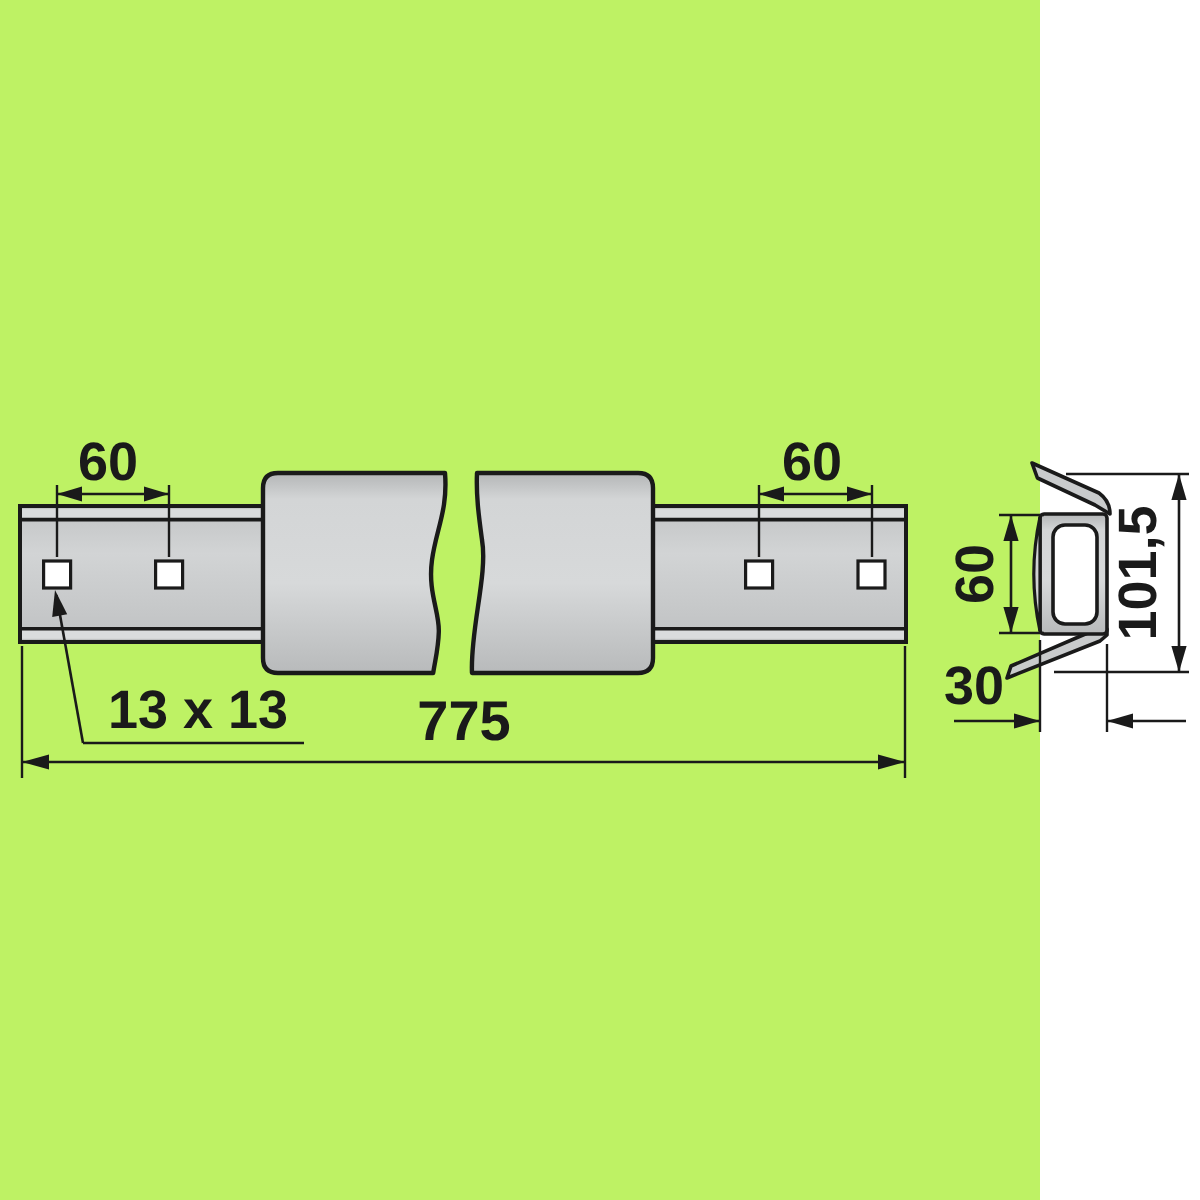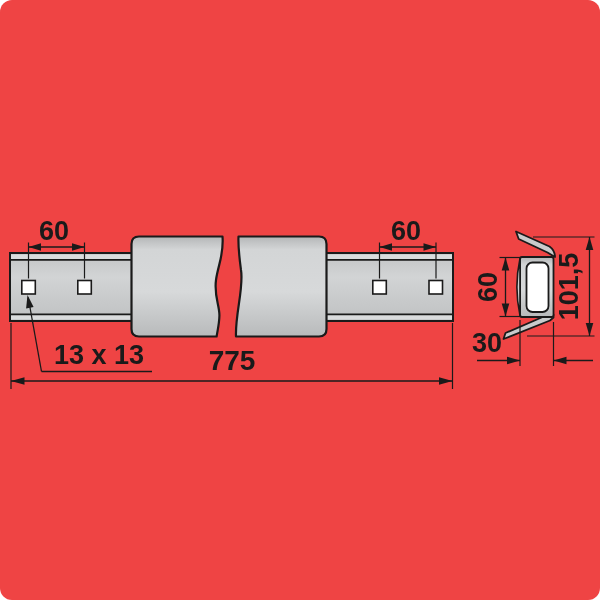"60" .stage { background: #ef4444 -> #bef264; border-radius: 12px -> none; width: 600px -> 520px }
